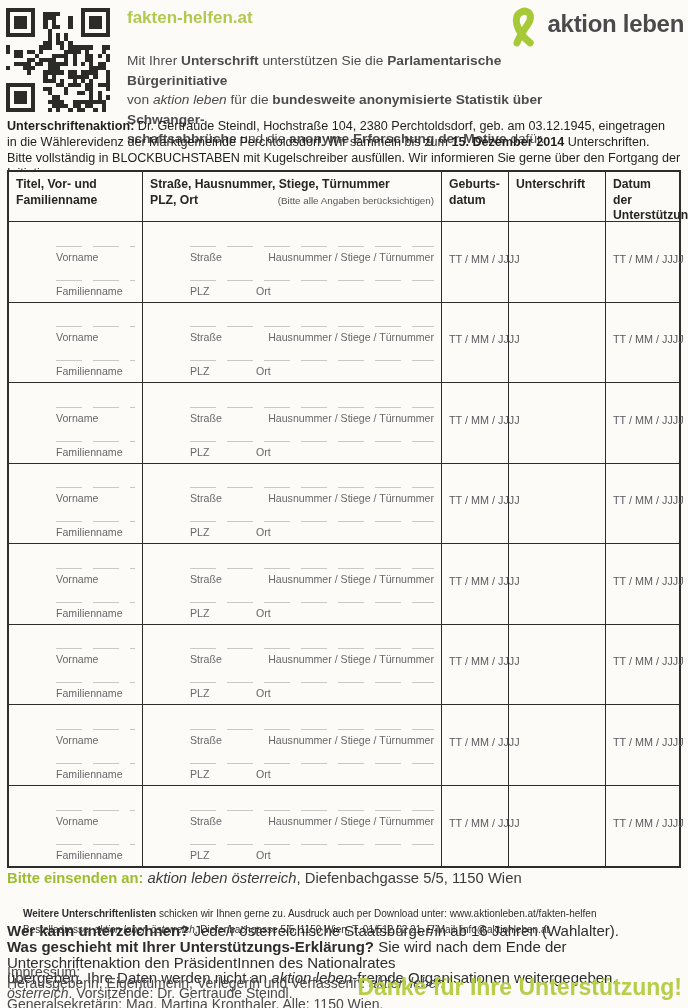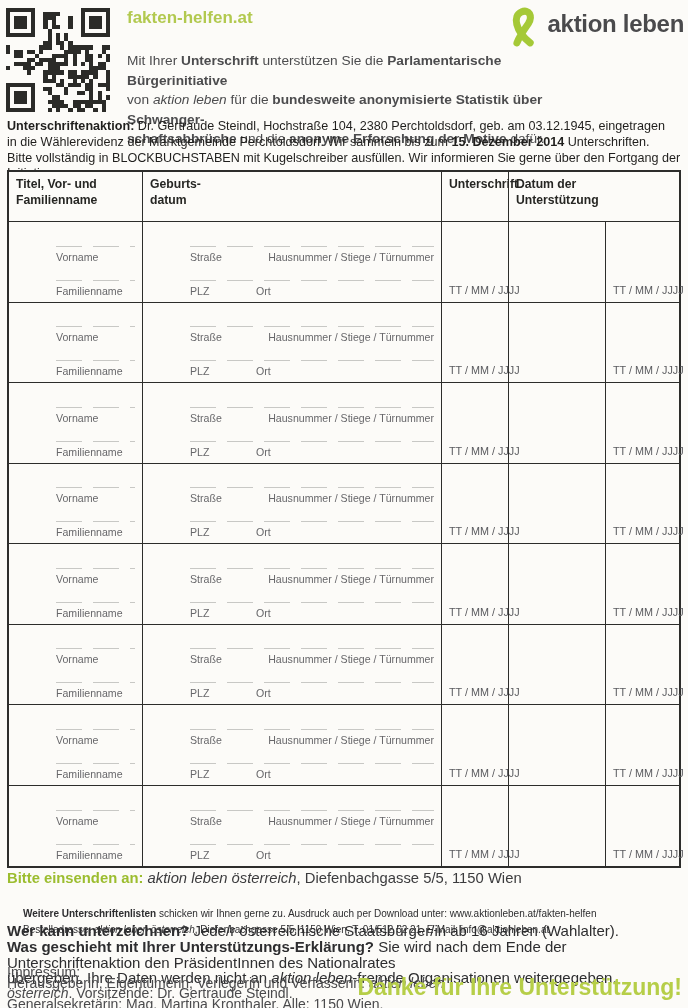"Straße, Hausnummer, Stiege, Türnummer" div.hcell { html: none -> <div> <div>Straße, Hausnummer, Stiege, Türnummer</div> <div> <span>PLZ, Ort</span> <span>(Bitte alle Angaben berücksichtigen)</span> </div> </div> }
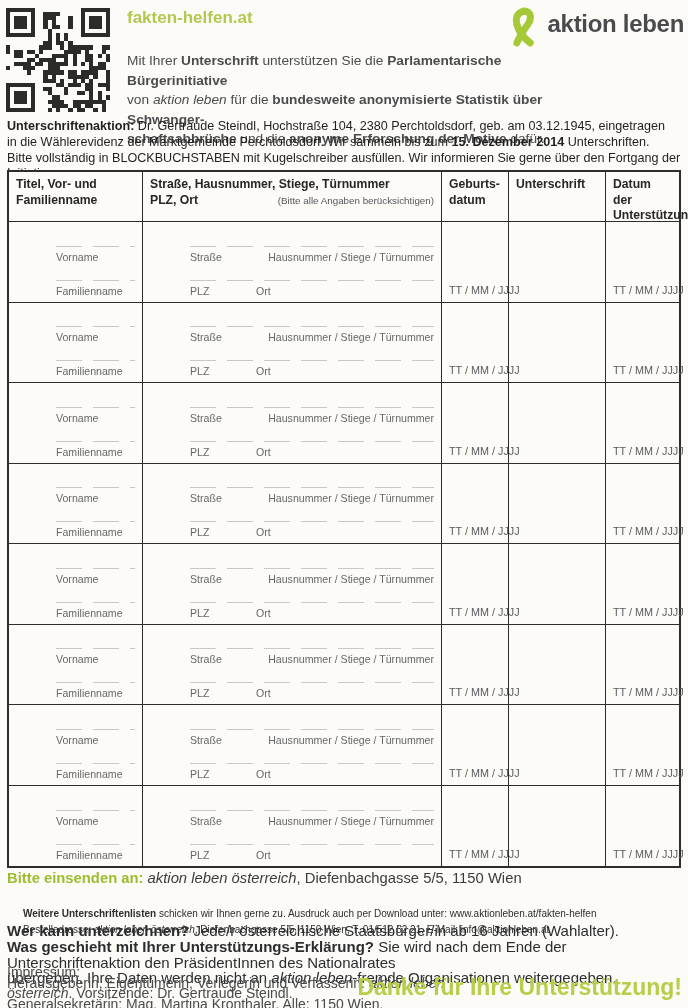"TT / MM / JJJJ" .datecell { align-items: flex-end -> center }
